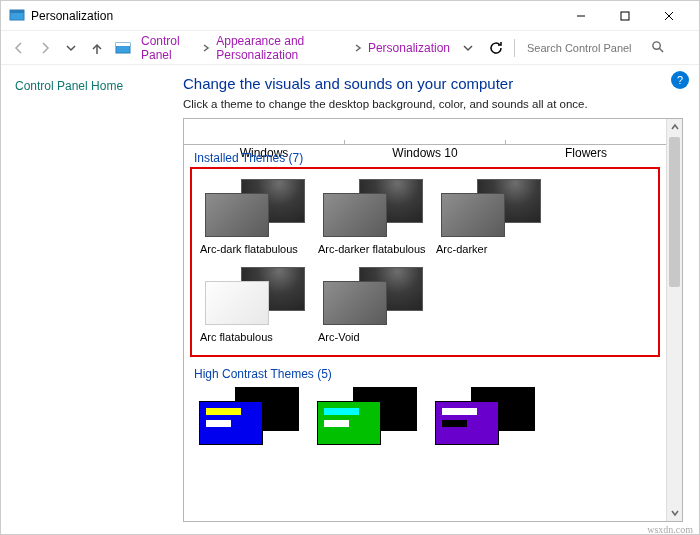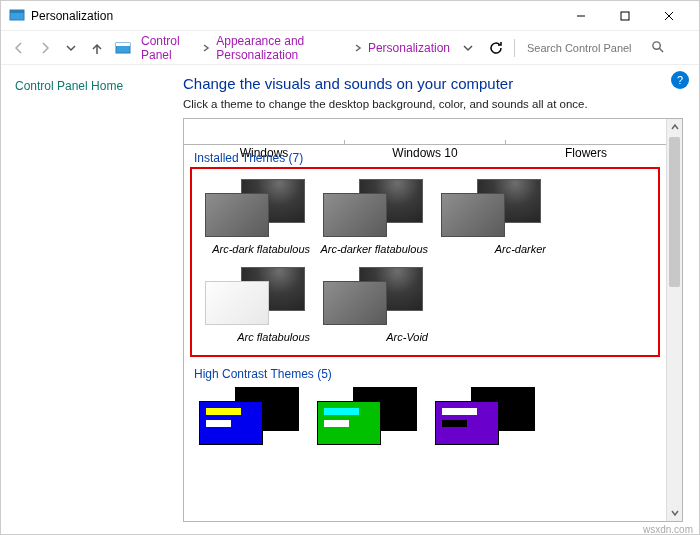"Arc-dark flatabulous" .theme-item { font-style: italic -> none; text-align: right -> left }
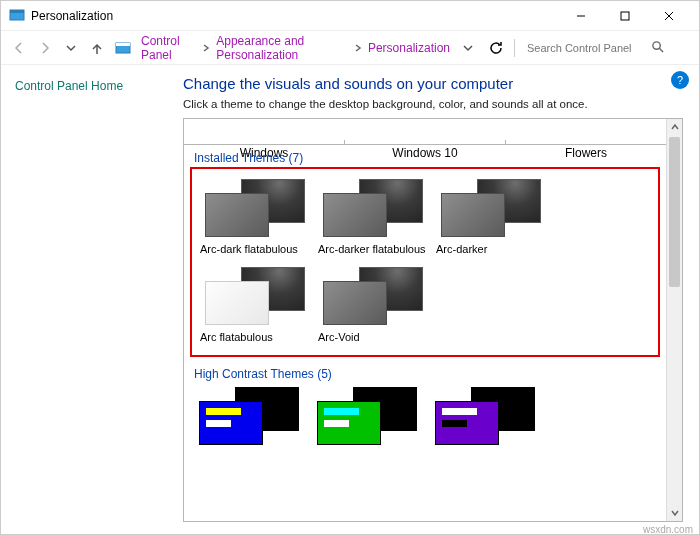"wsxdn.com" .watermark { font-family: none -> Liberation Serif, serif }
